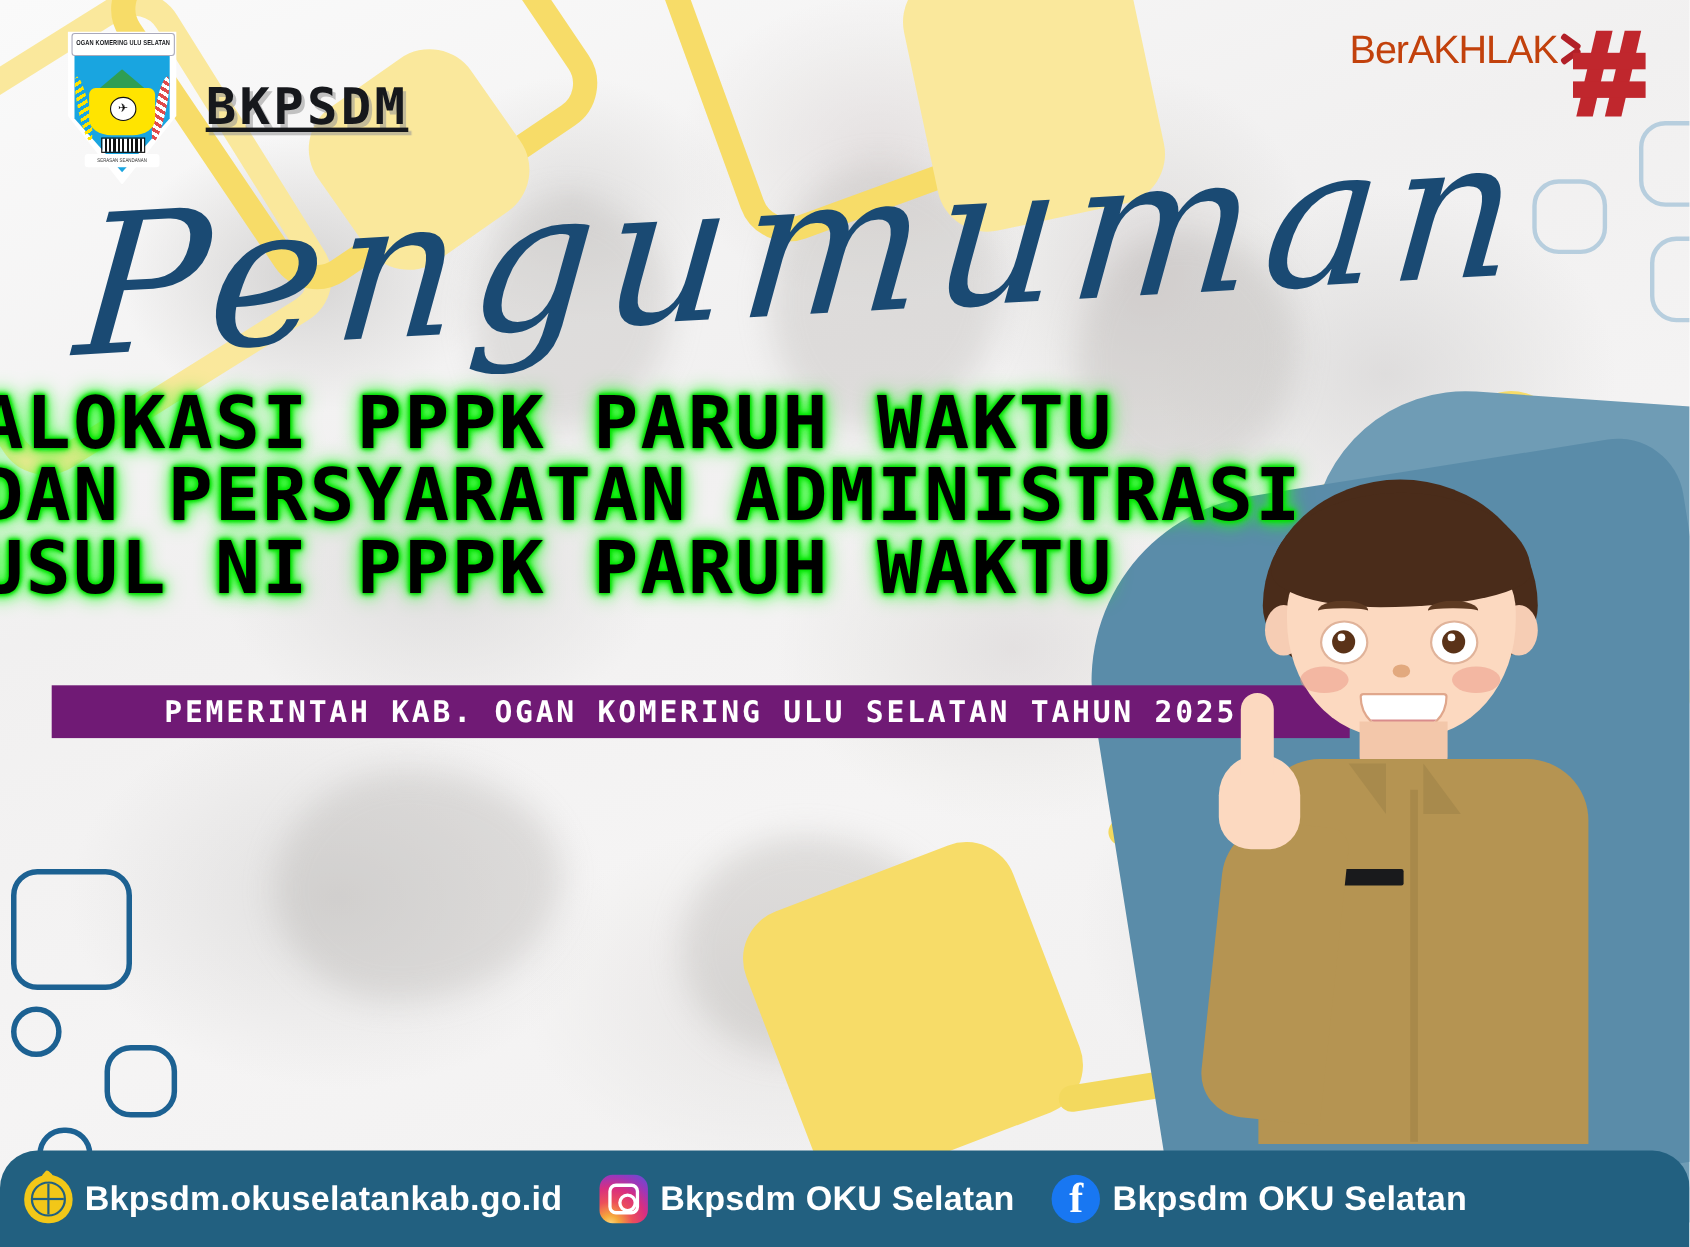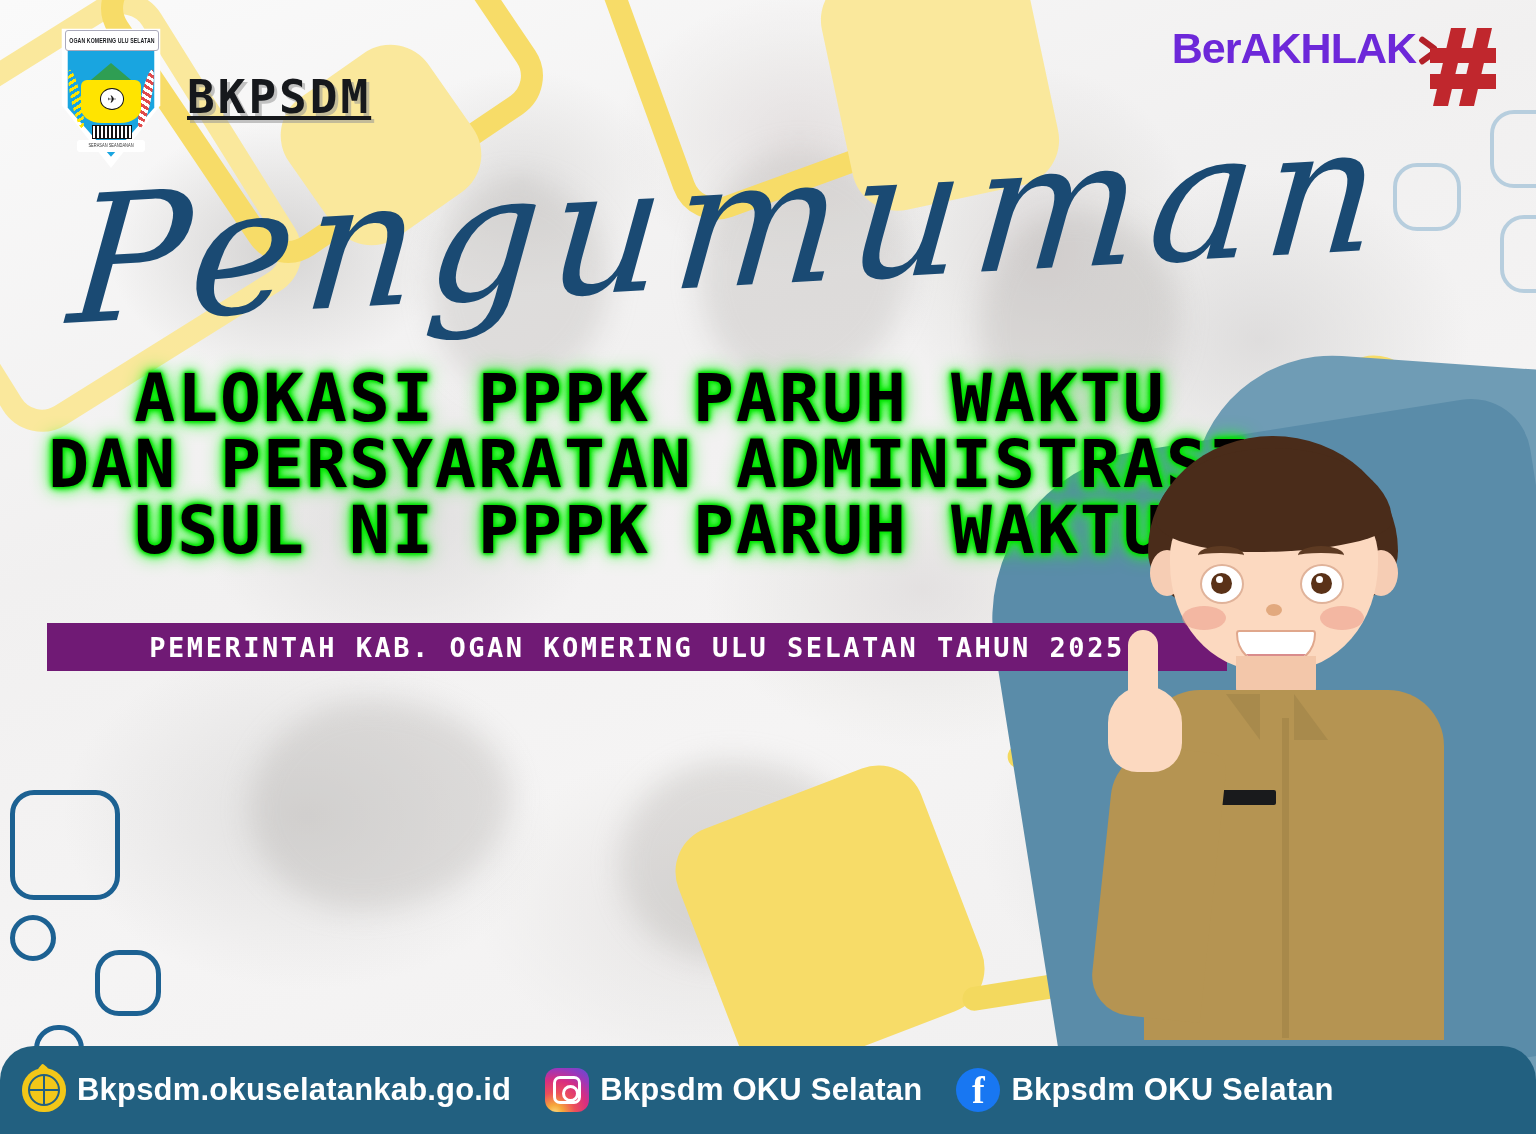"BerAKHLAK" .bk-word { color: #6d28d9 -> #c2410c; font-size: 43px -> 36px; font-weight: bold -> normal }
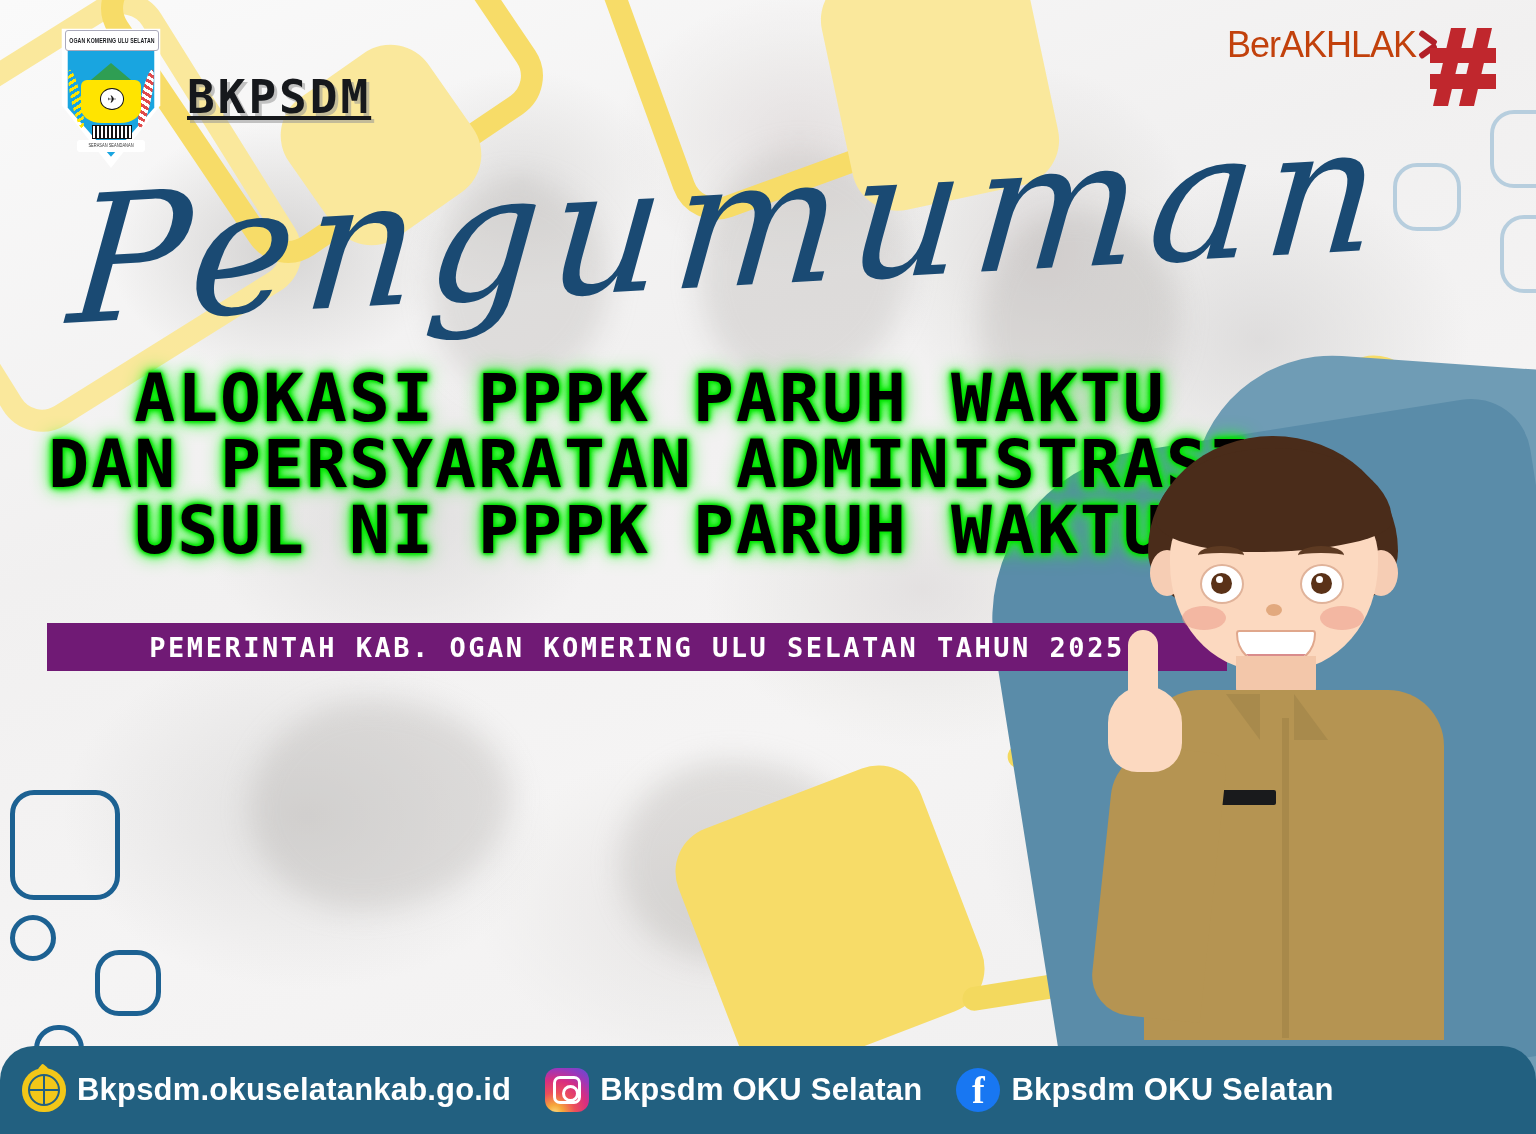"ALOKASI PPPK PARUH WAKTU" .headline { text-align: center -> none; top: 366px -> 352px }
